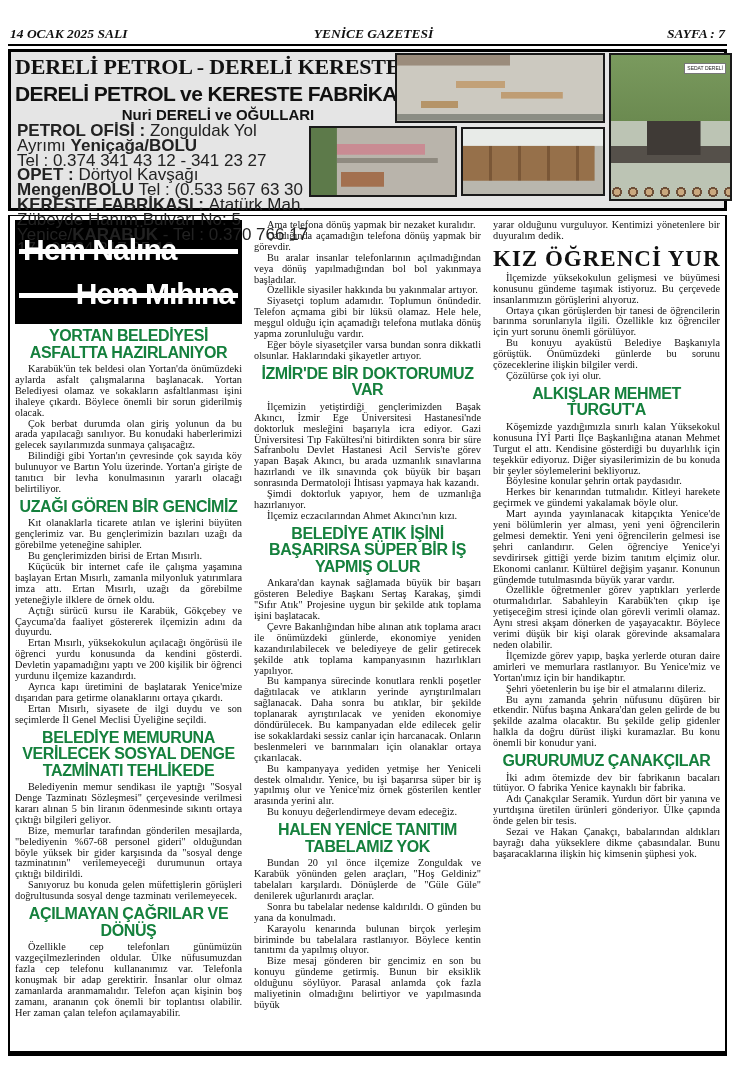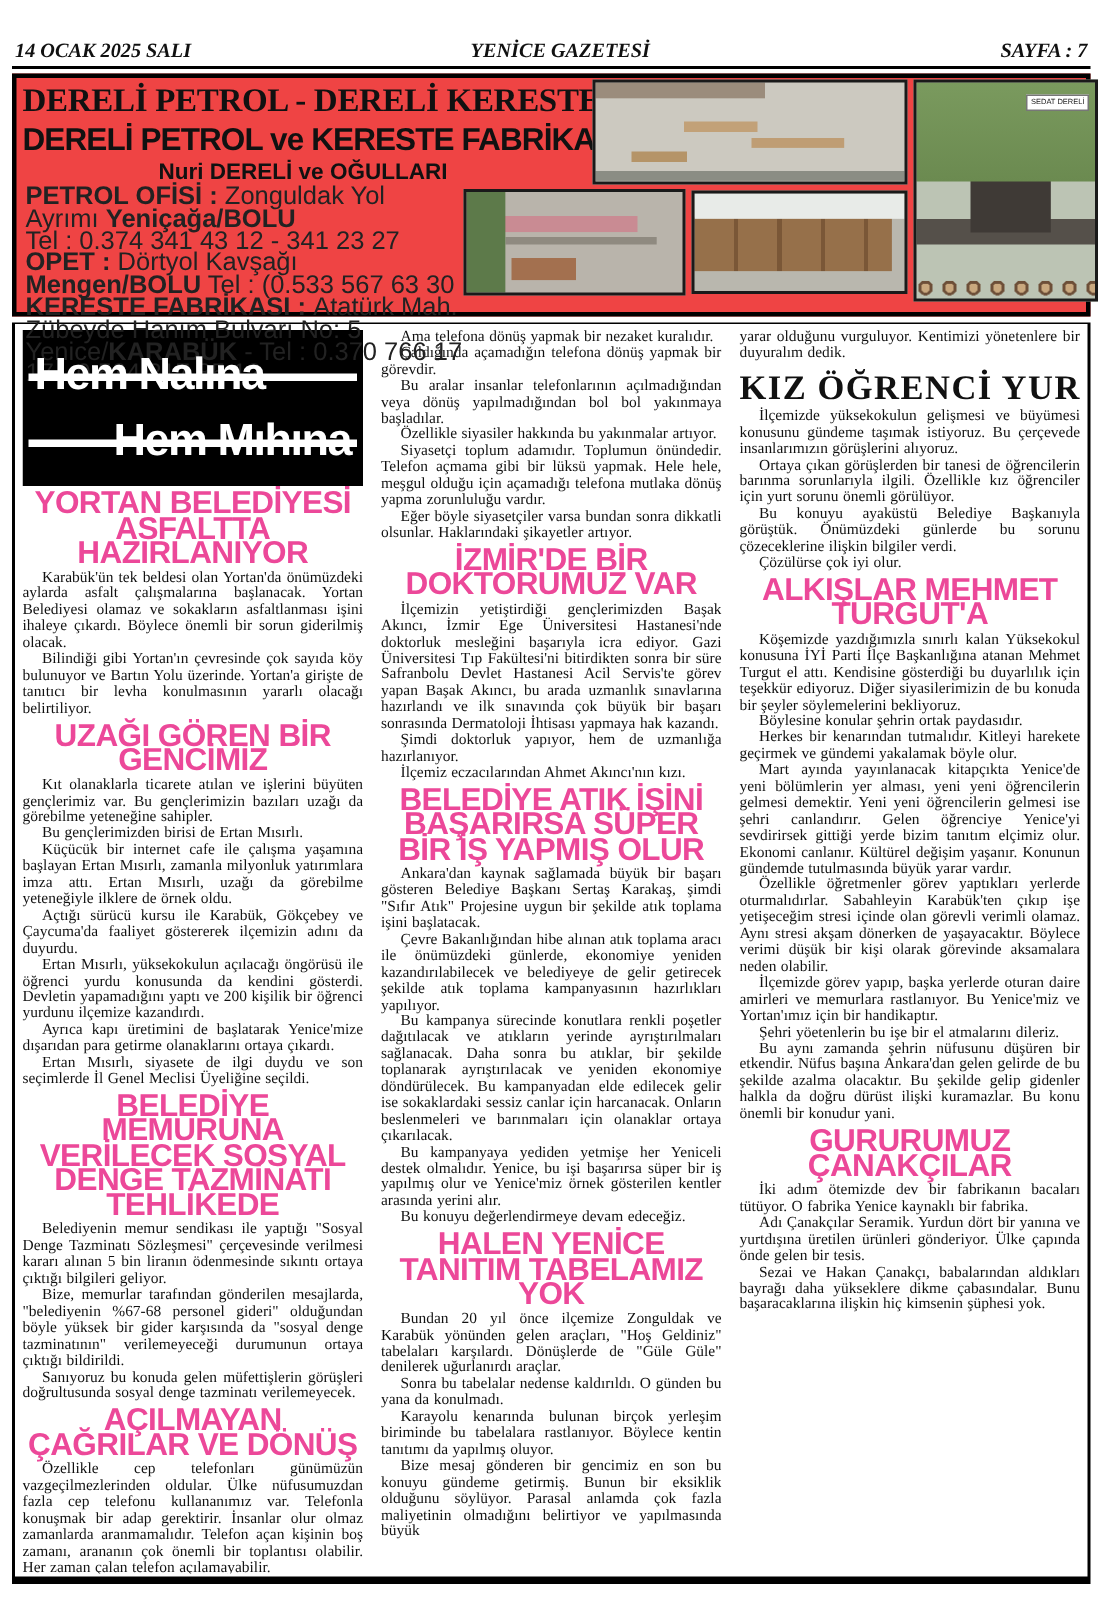"DERELİ PETROL - DERELİ KERESTE" .ad-box { background: #ef4444 -> #e5e5e5 }
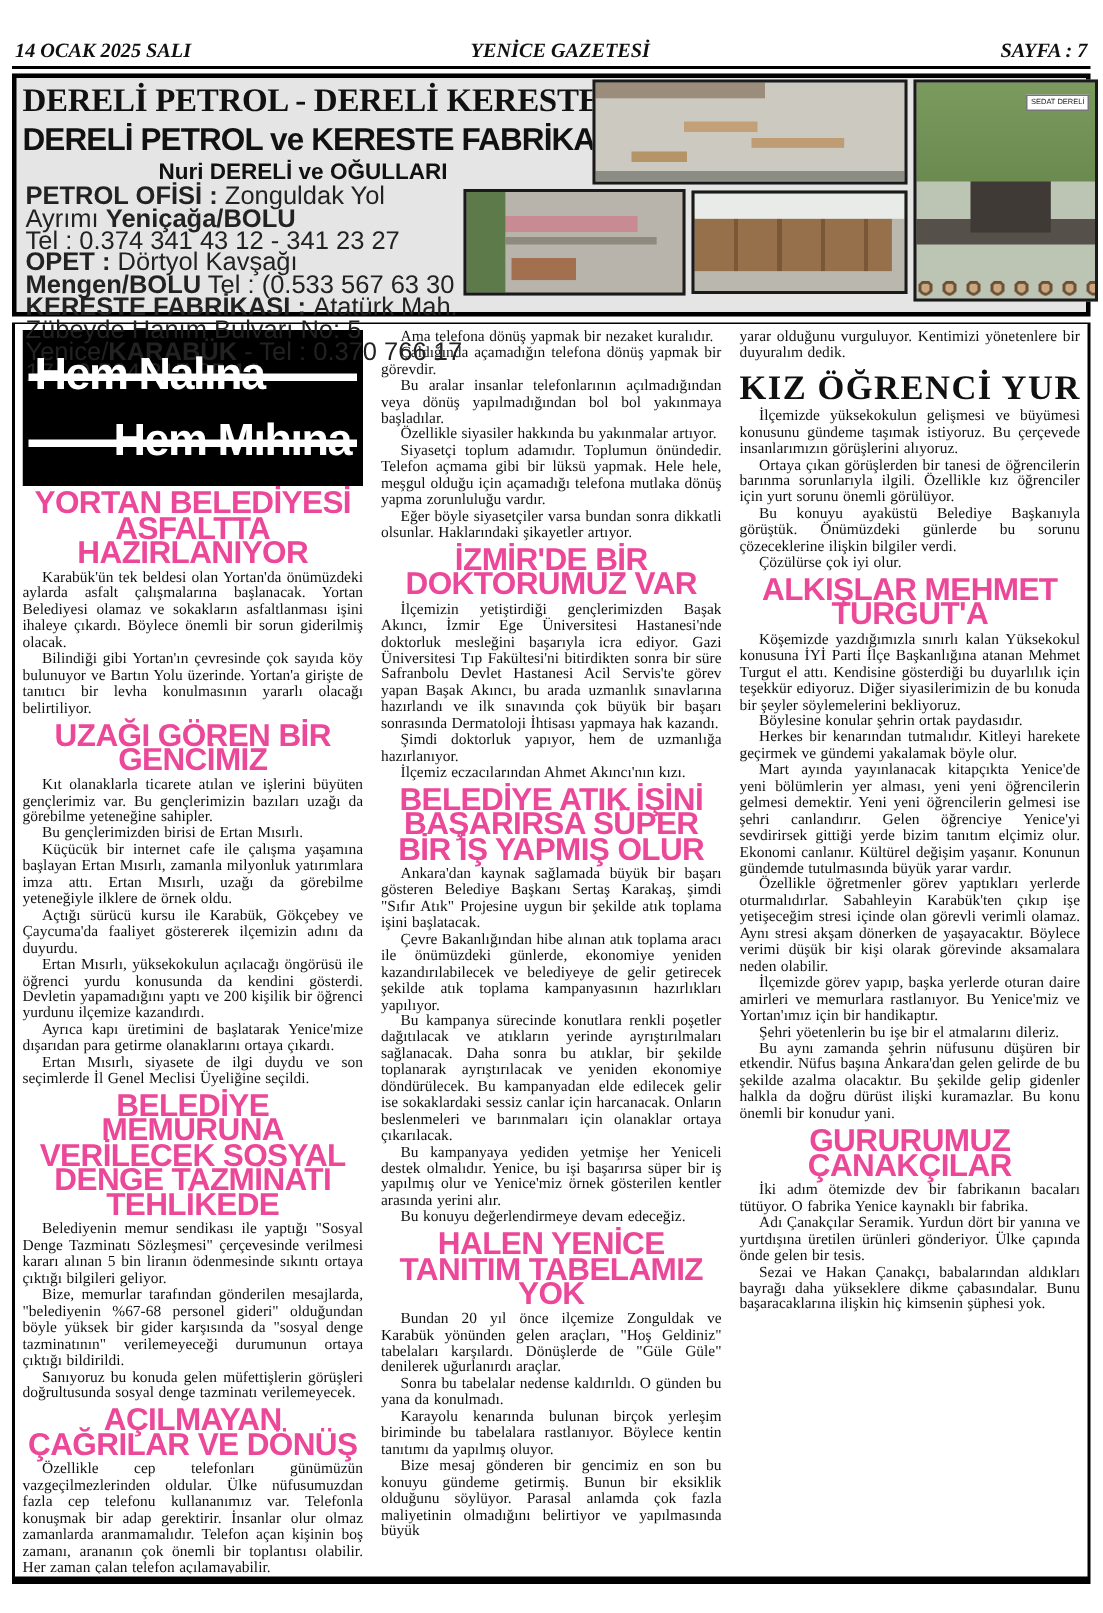"Nuri DERELİ ve OĞULLARI" .ad-owner { left: 0 -> 16px }
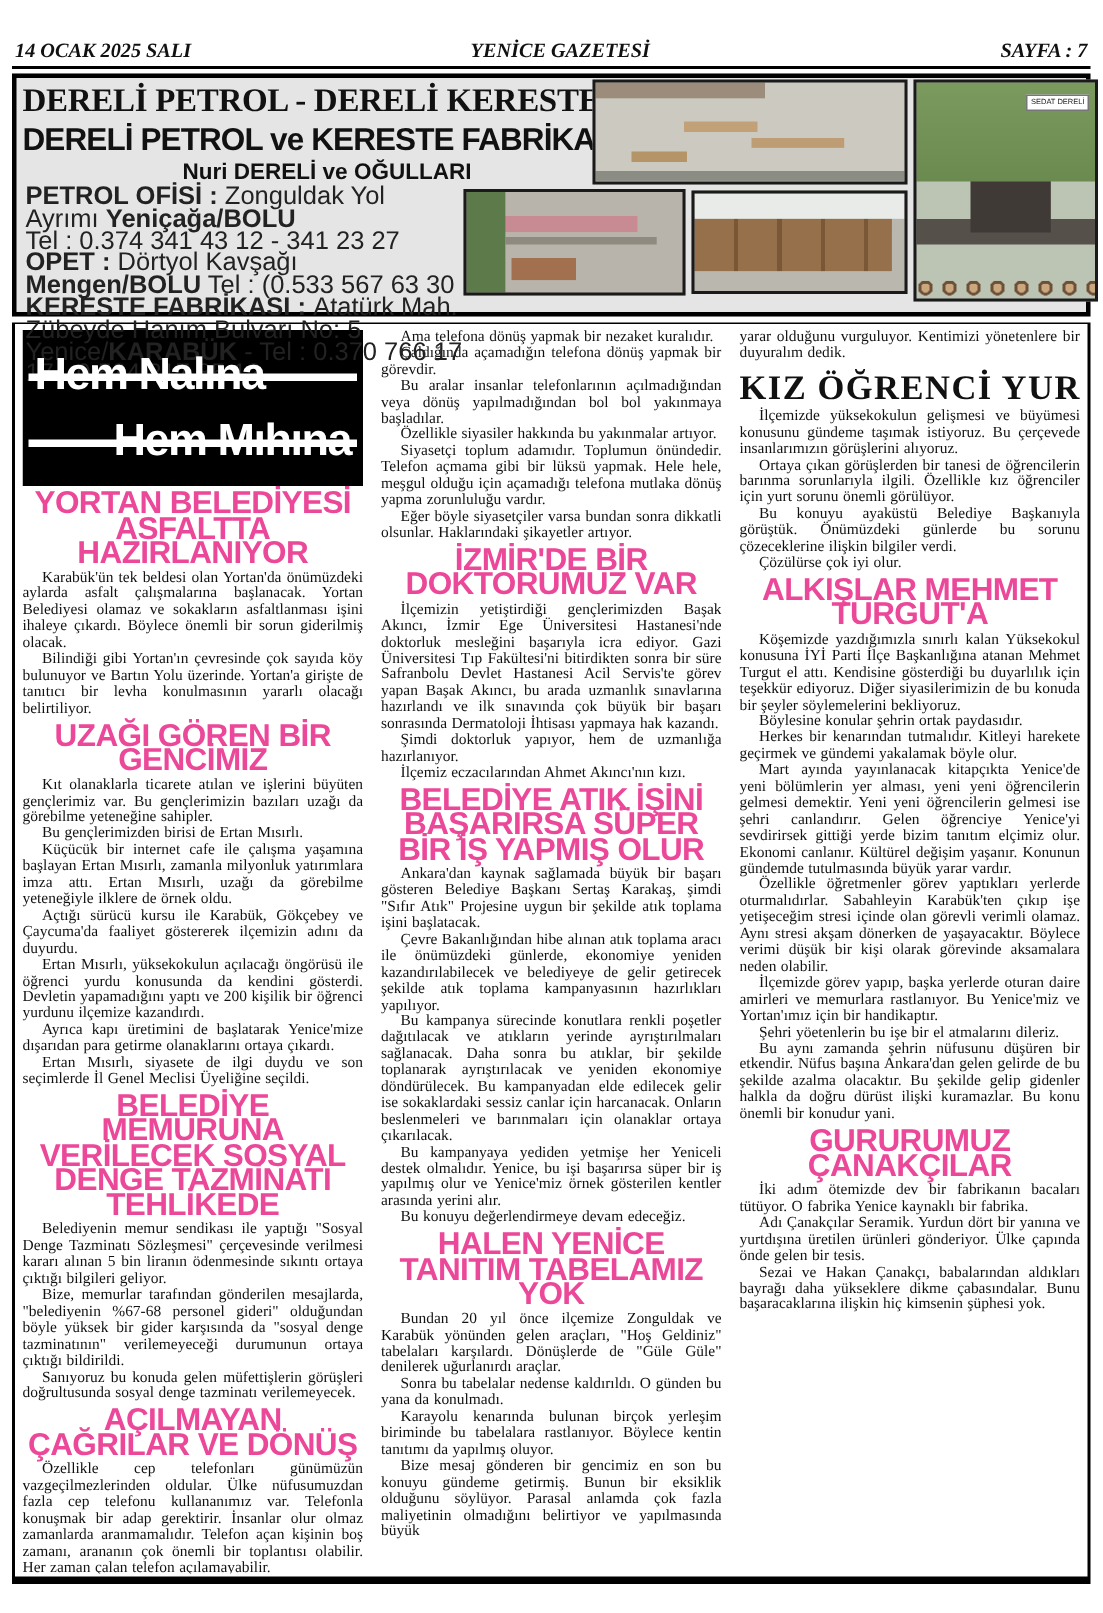"Siyasetçi toplum adamıdır. Toplumun" div.para { text: yapmak -> olamaz }
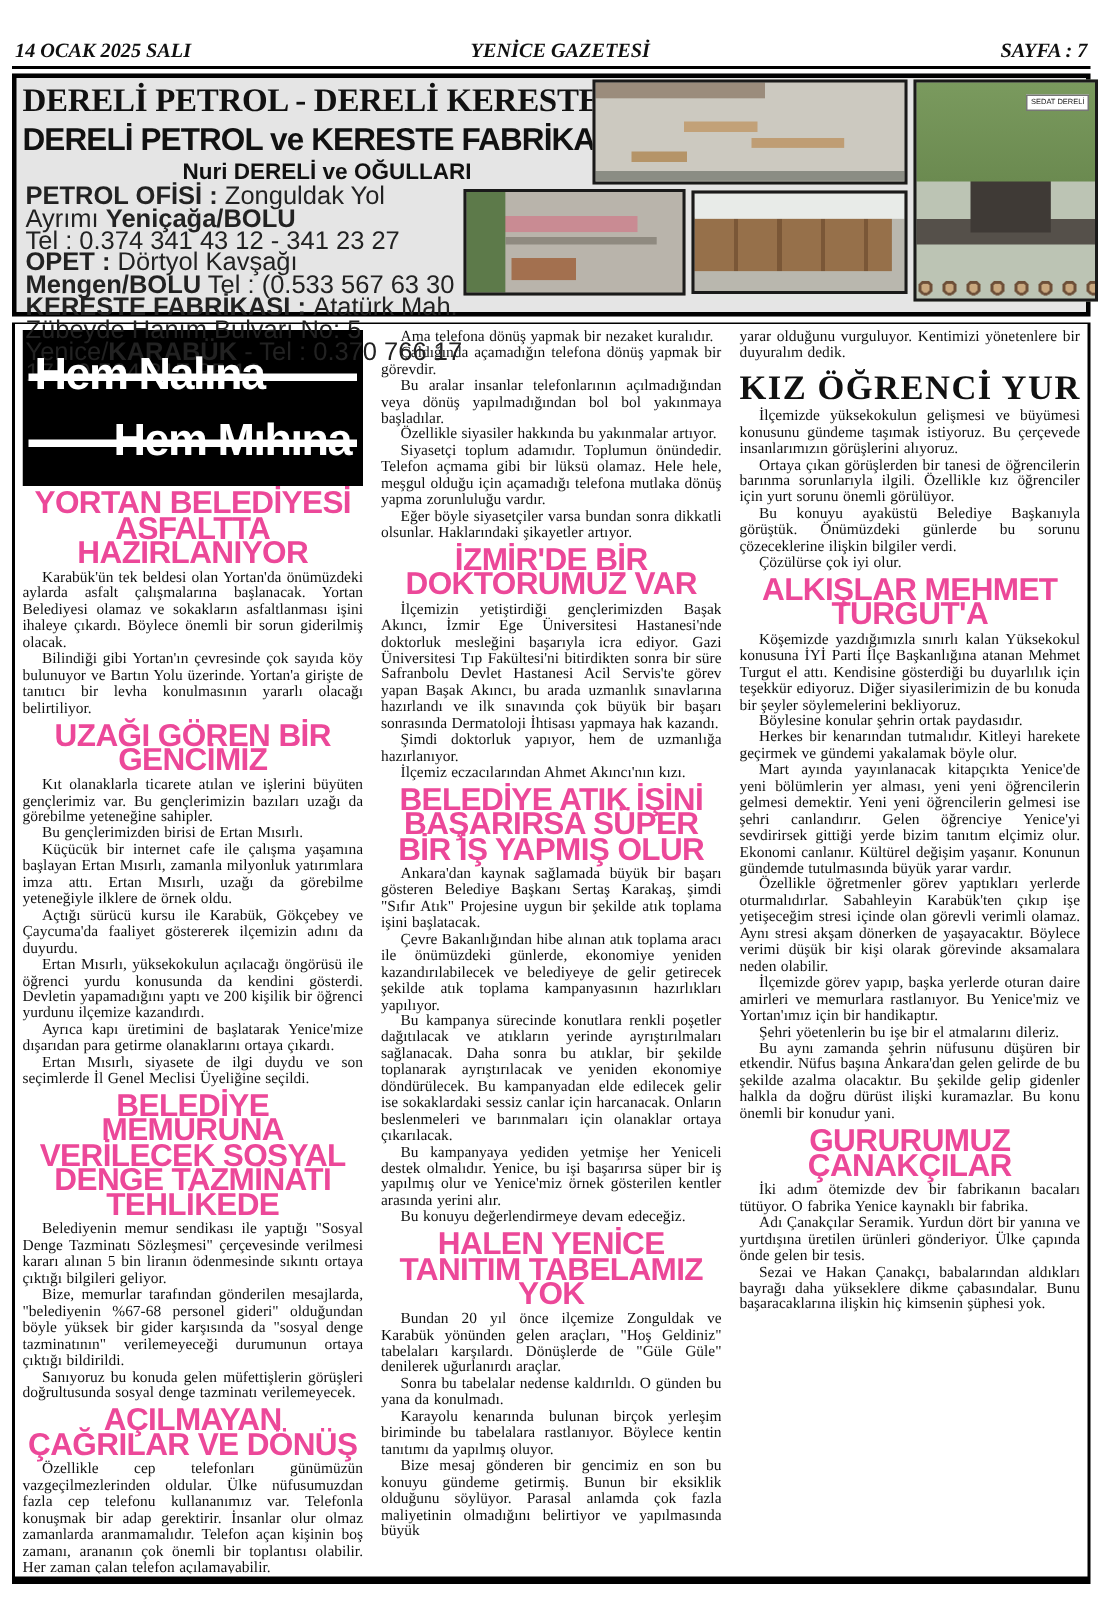"YORTAN BELEDİYESİ ASFALTTA HAZIRLANIYOR" .headline { color: #ec4899 -> #15803d; font-size: 21px -> 16px }
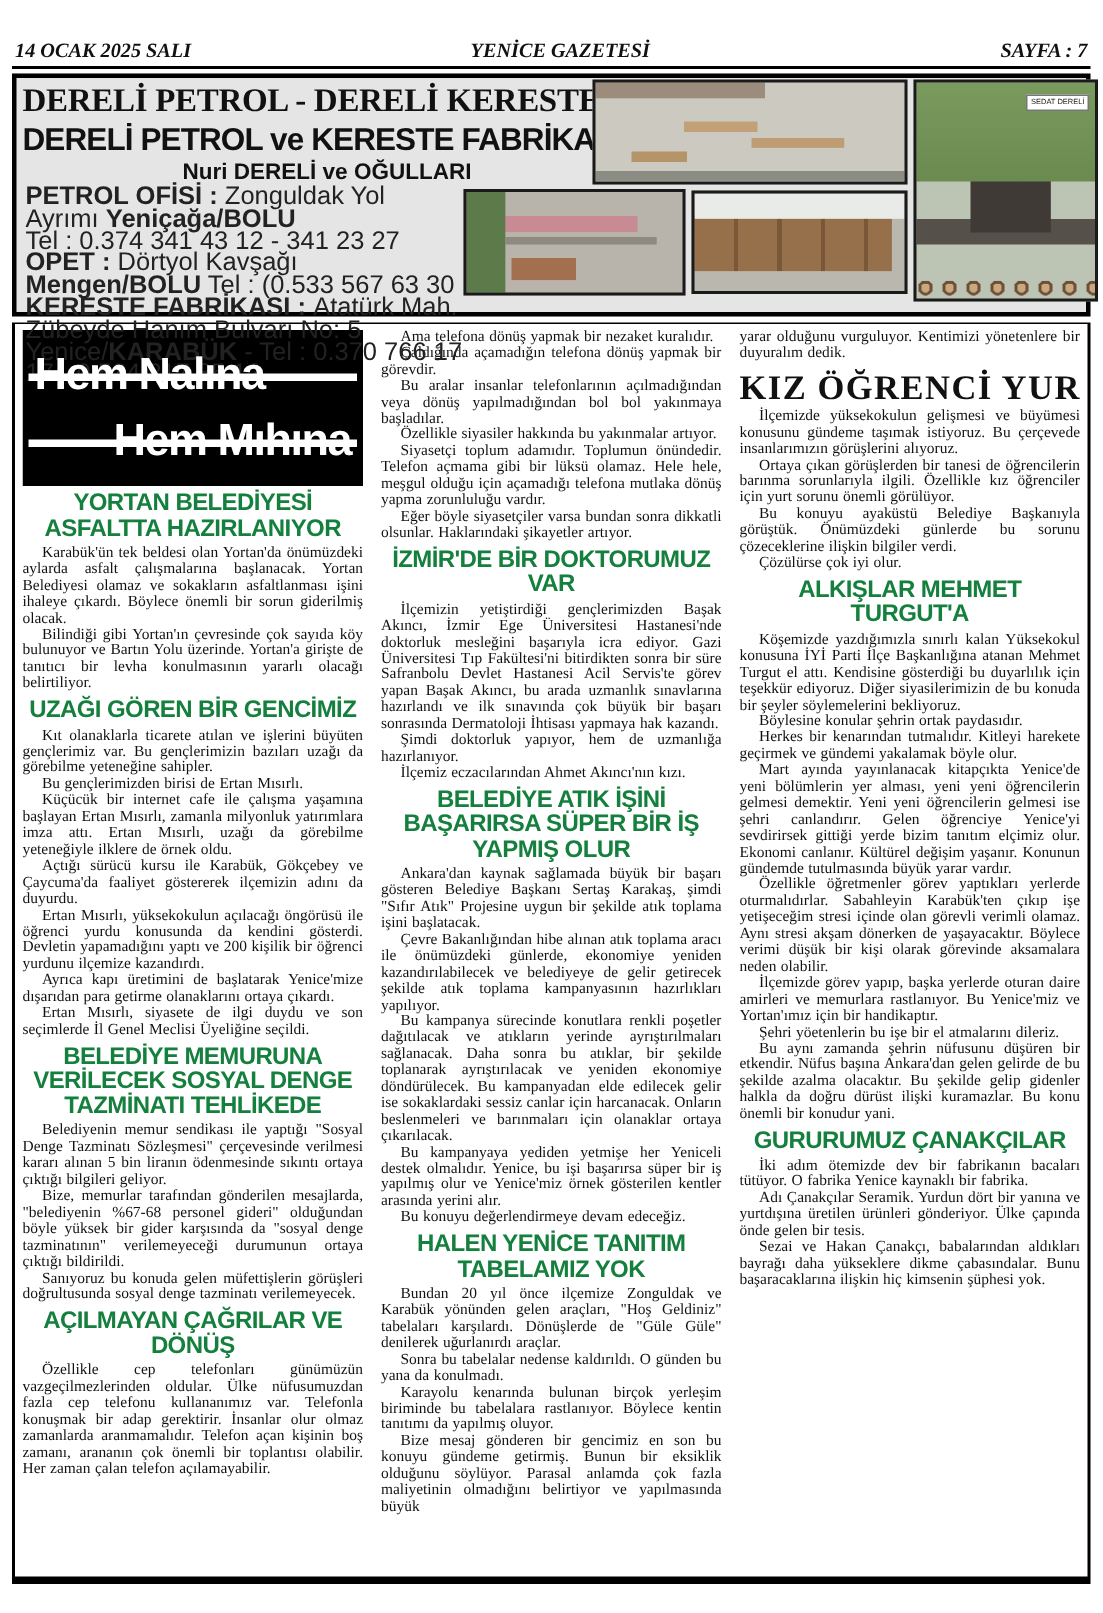"Çok berbat durumda olan giriş" div.para { html: none -> <div>Çok berbat durumda olan giriş yolunun da bu arada yapılacağı sanılıyor. Bu konudaki haberlerimizi gelecek sayılarımızda sunmaya çalışacağız.</div> }
